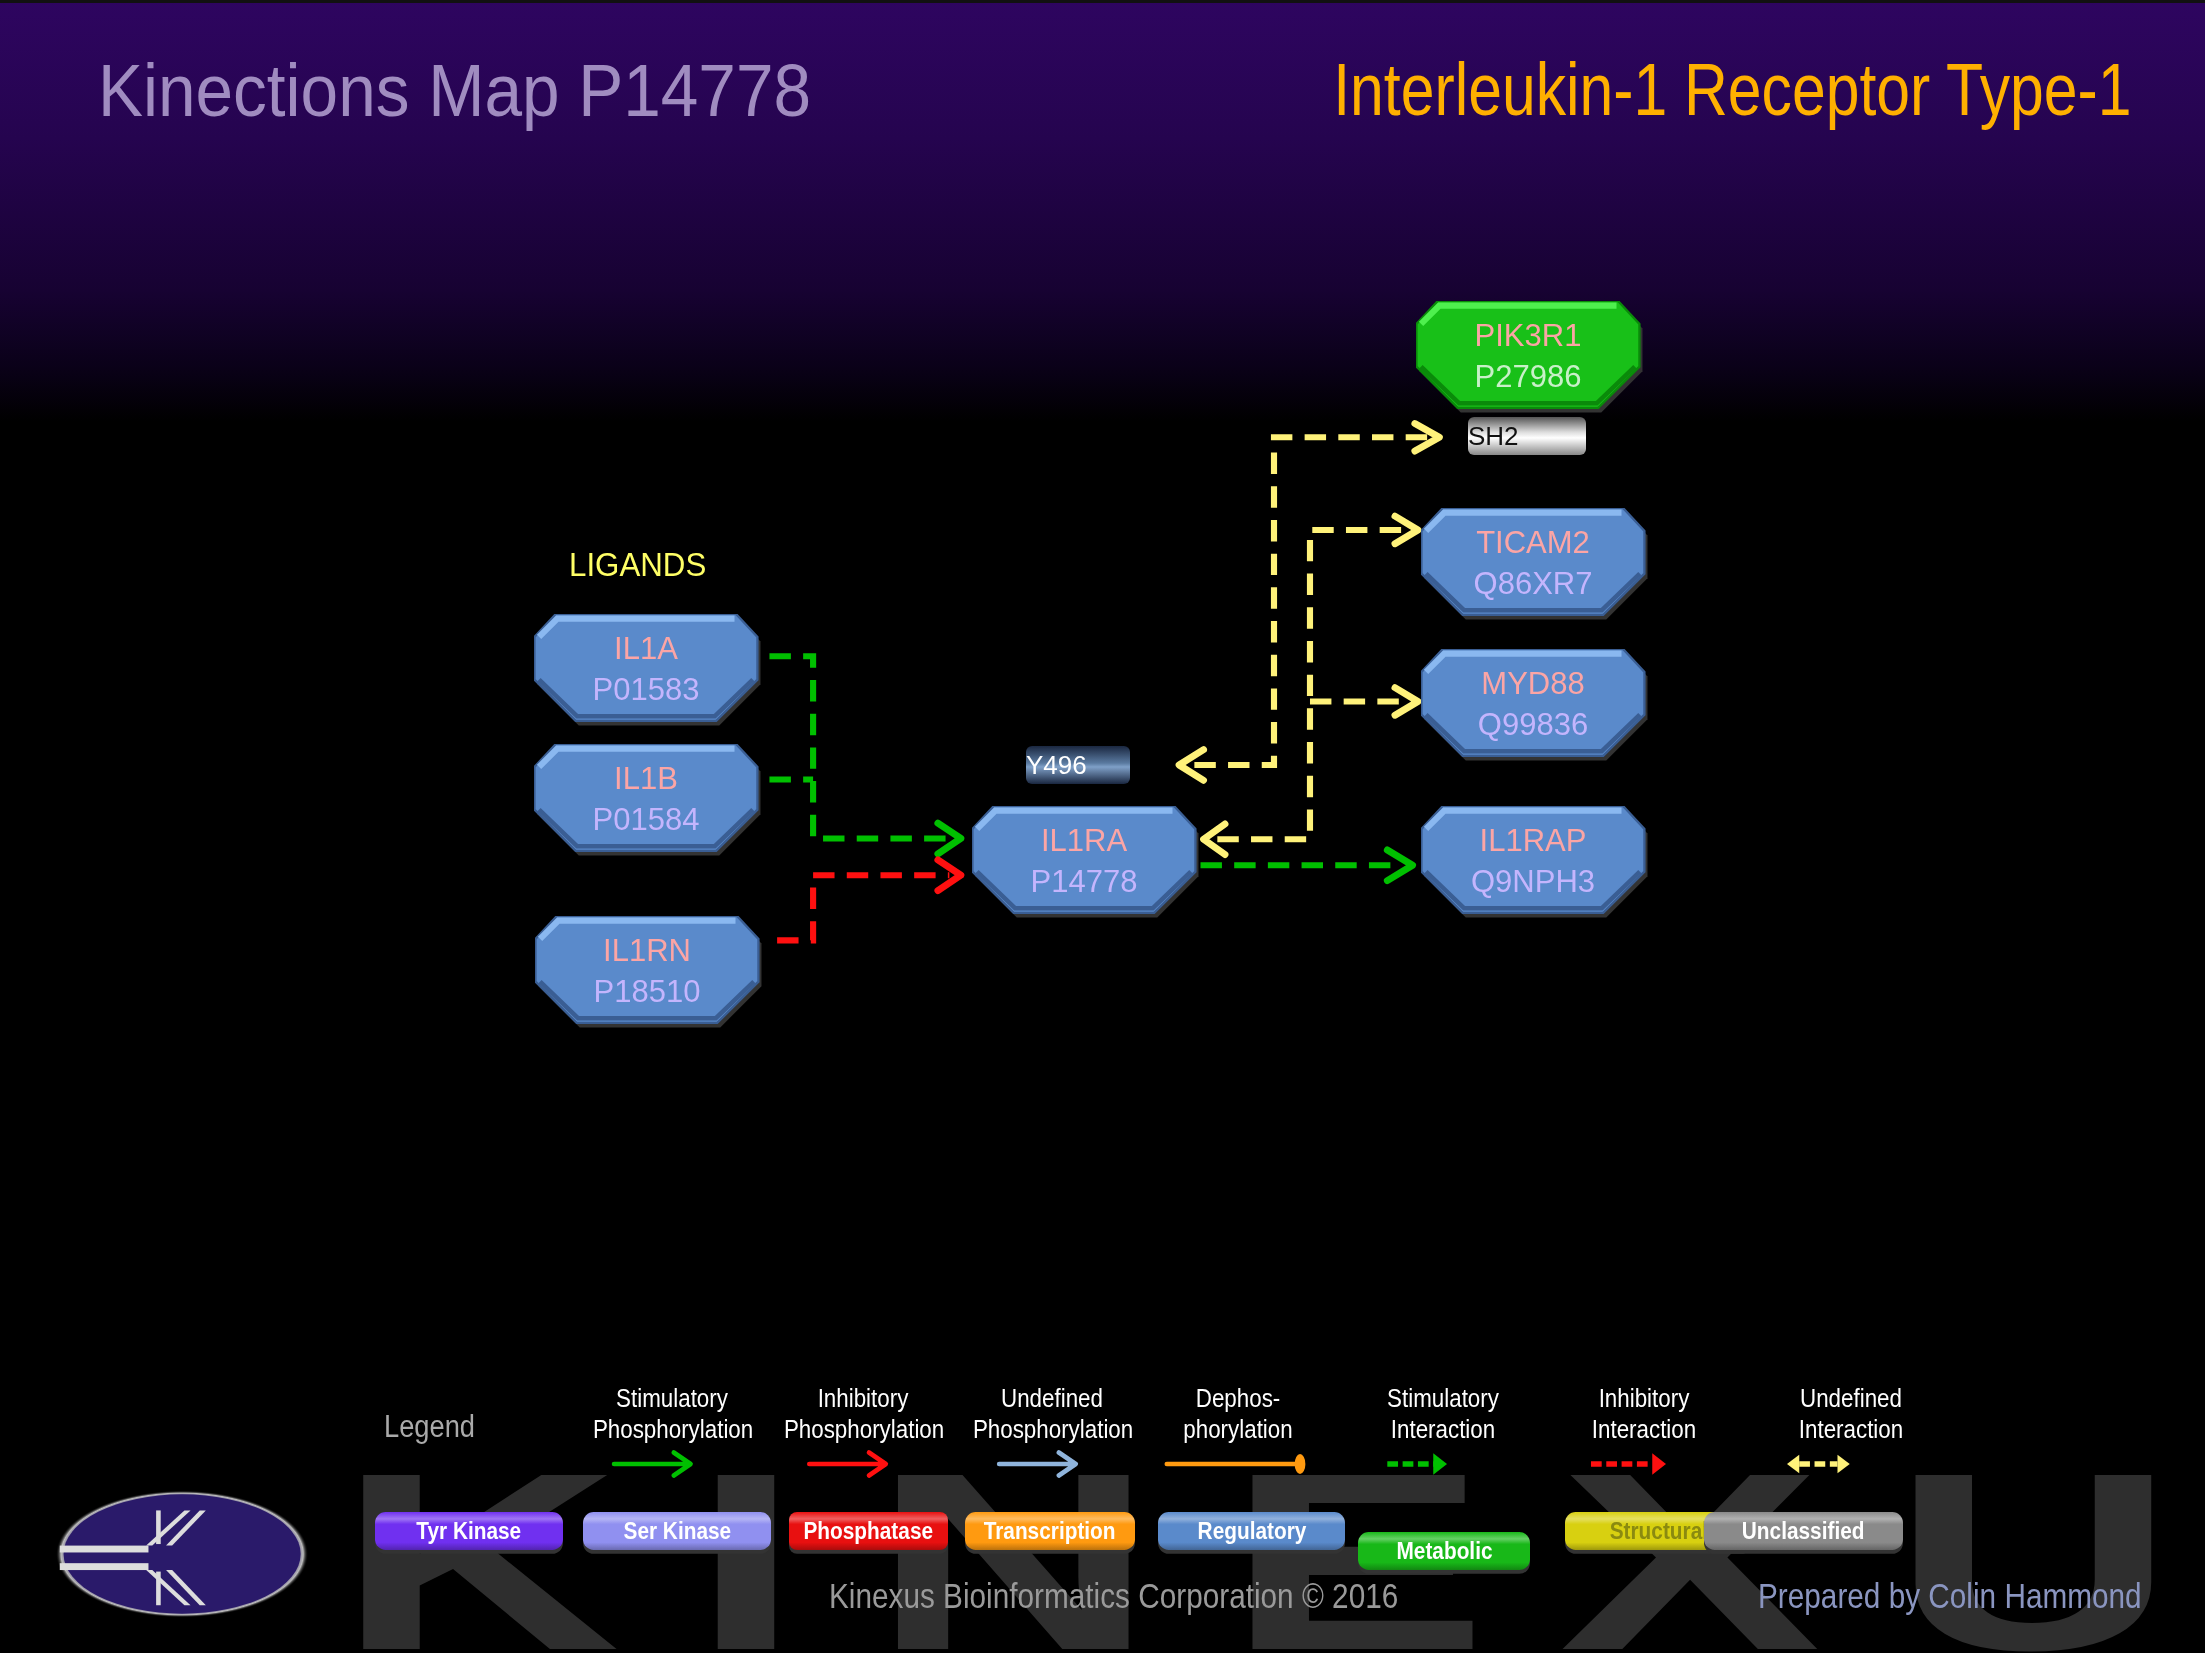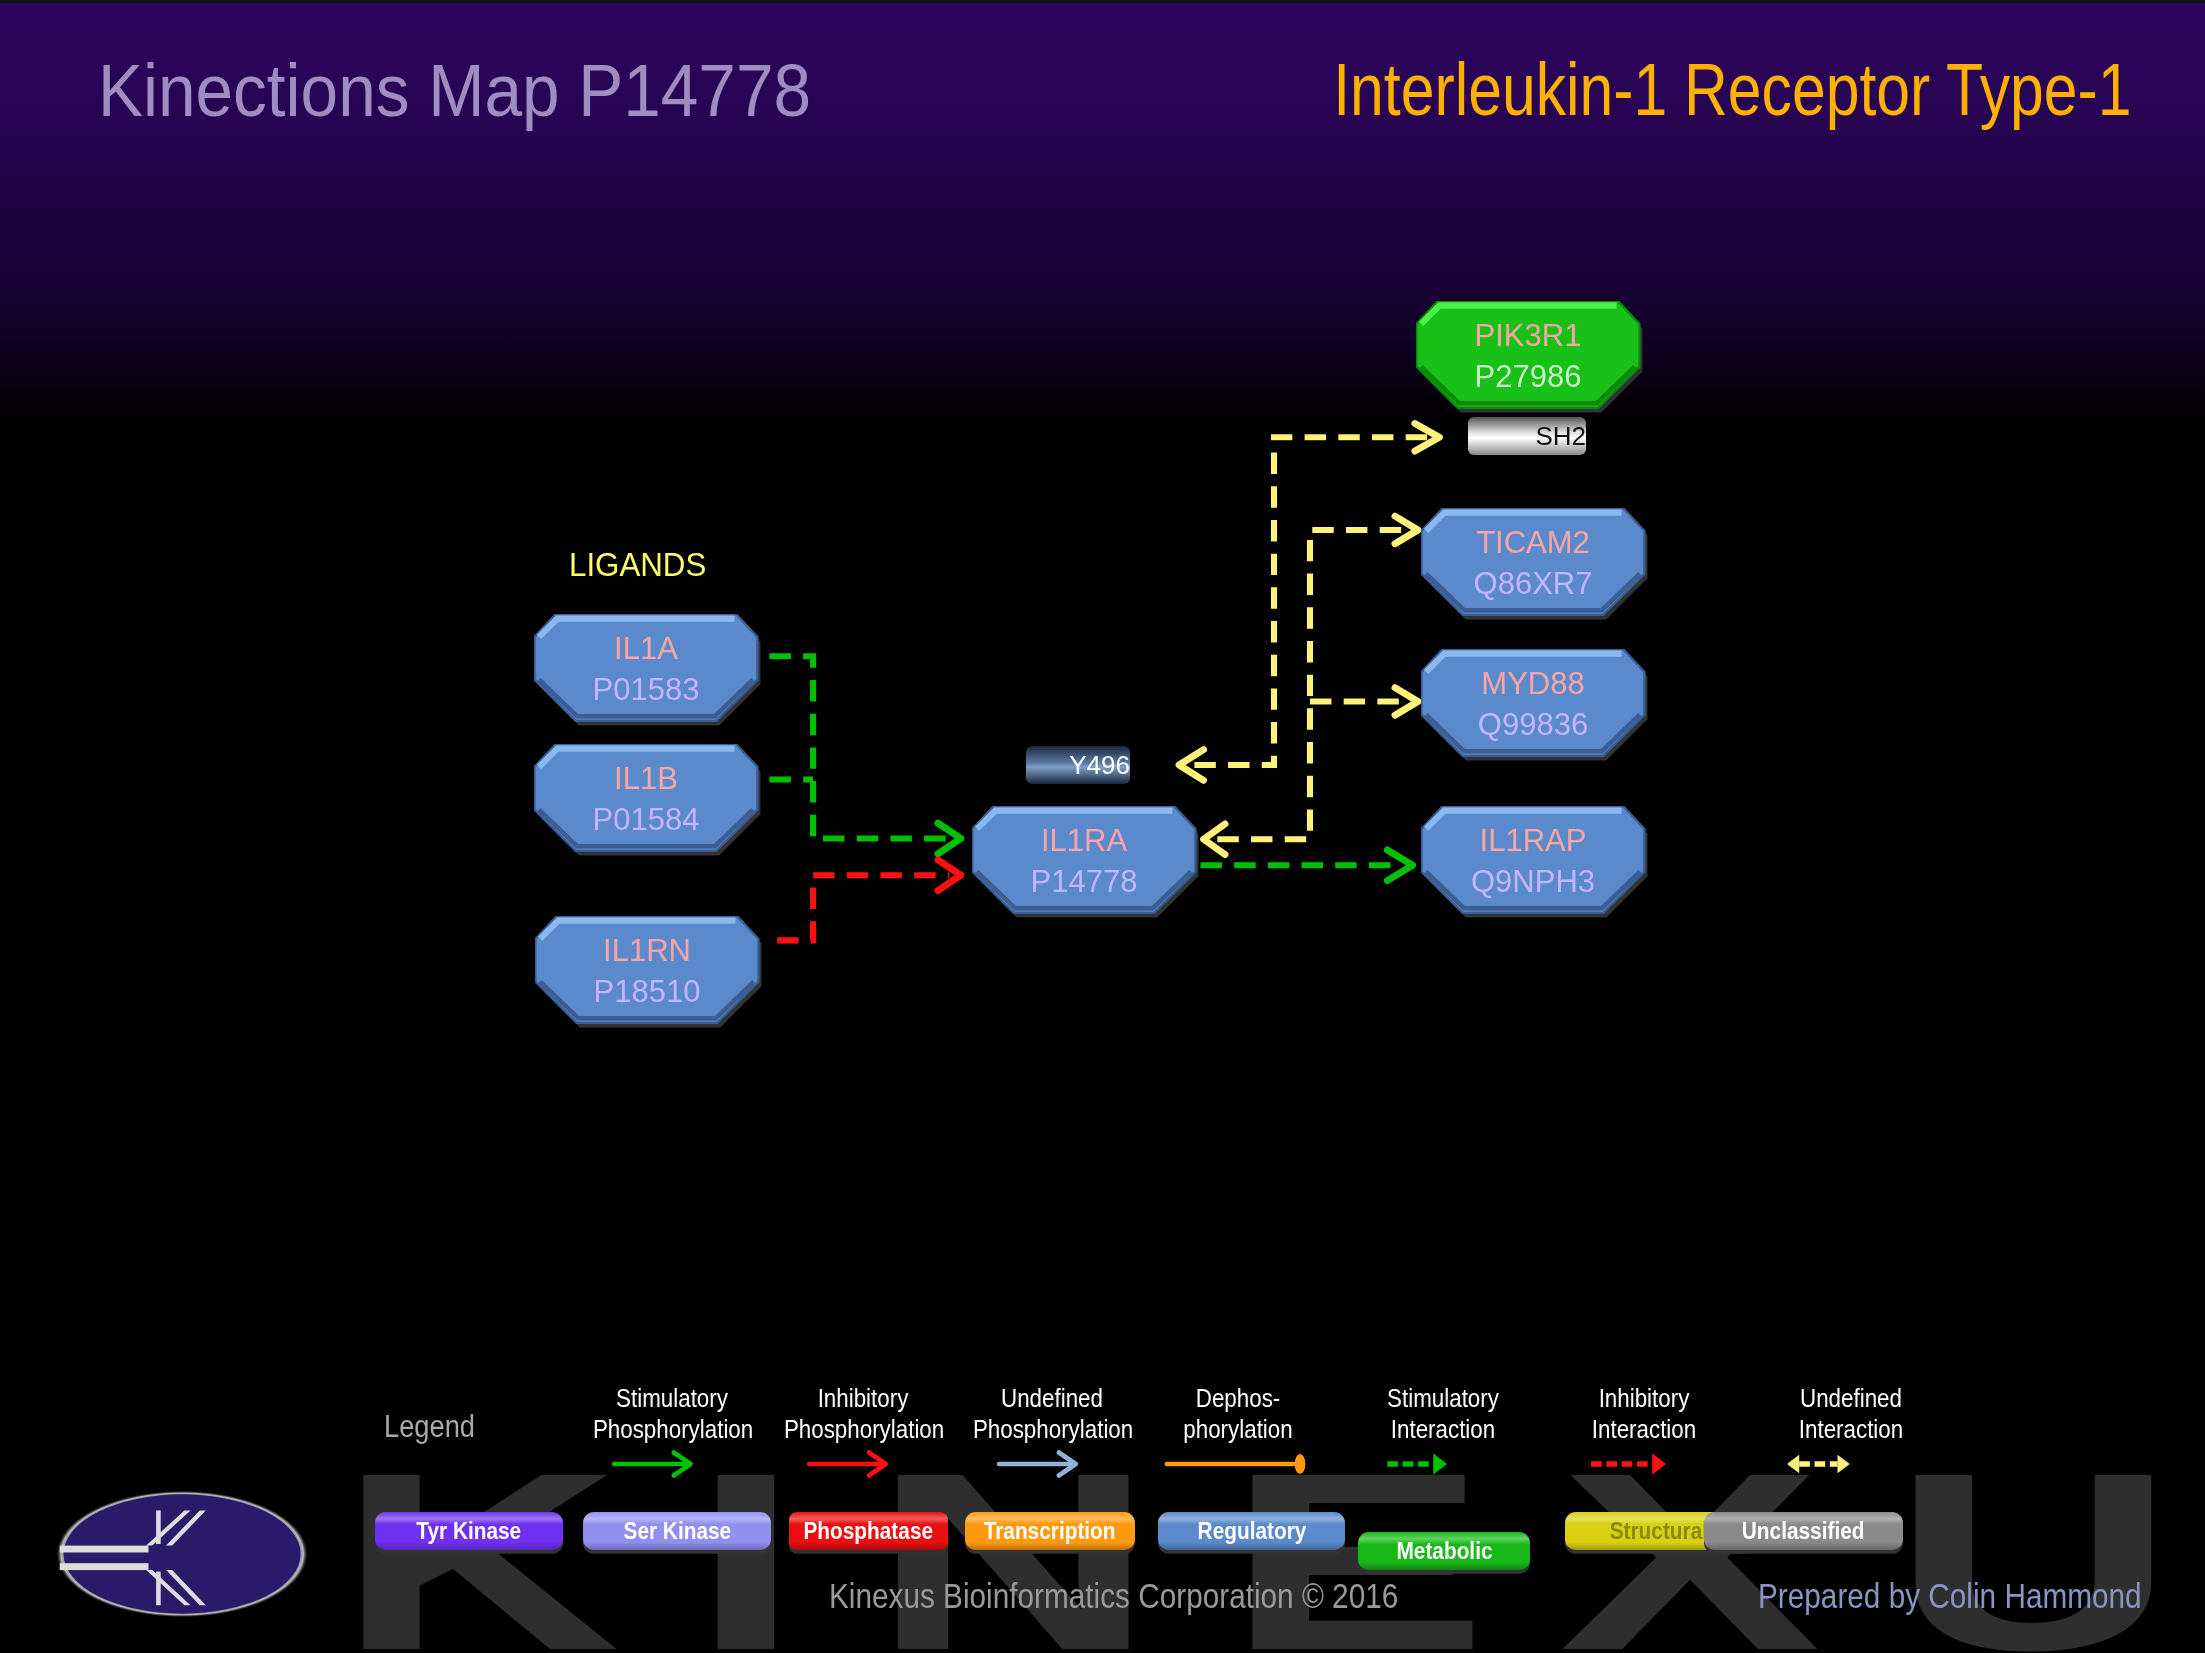"SH2" .site { text-align: right -> left }
